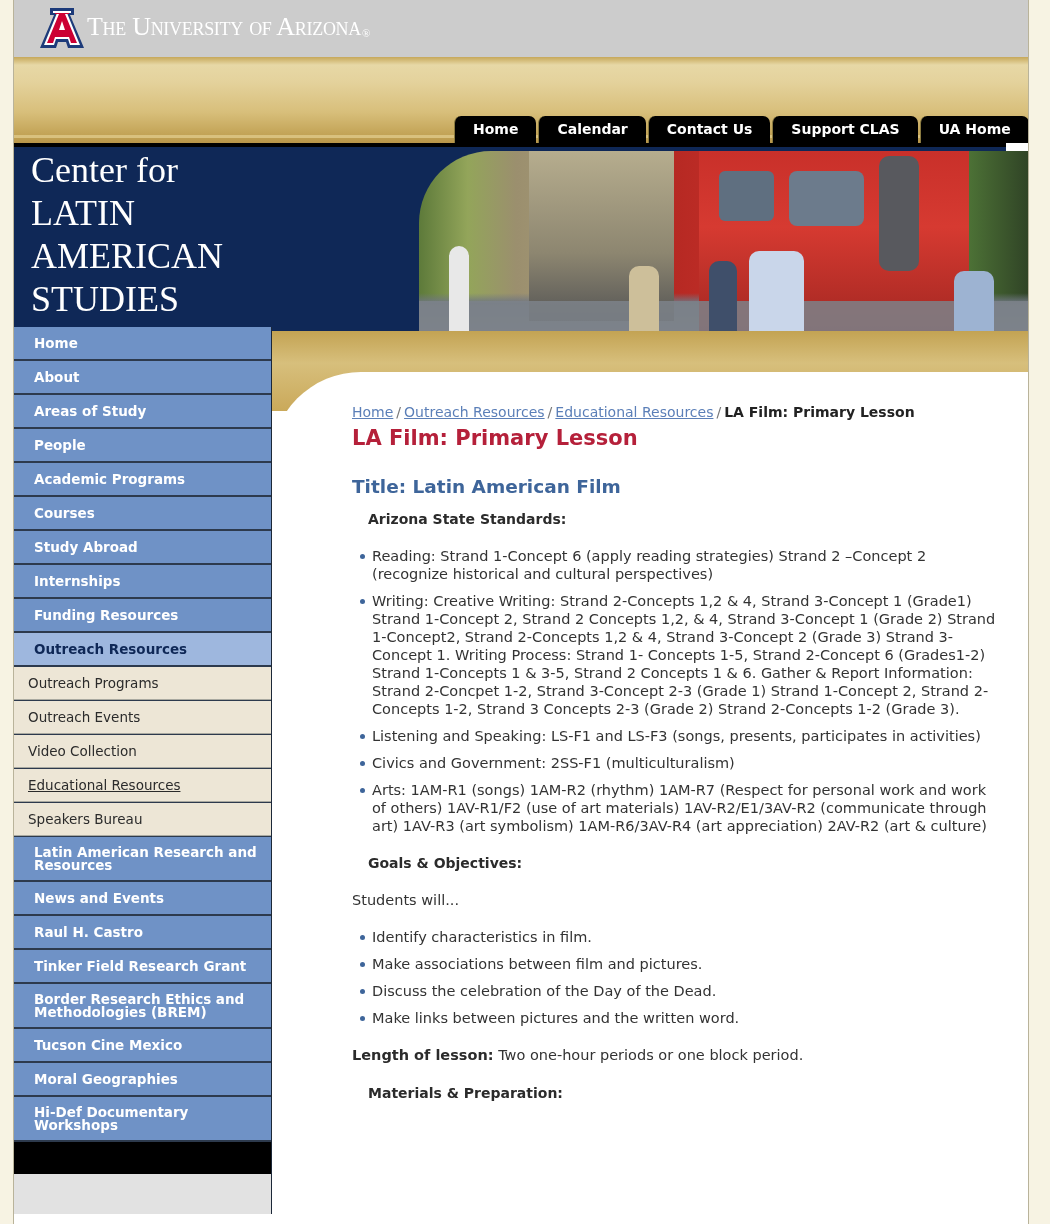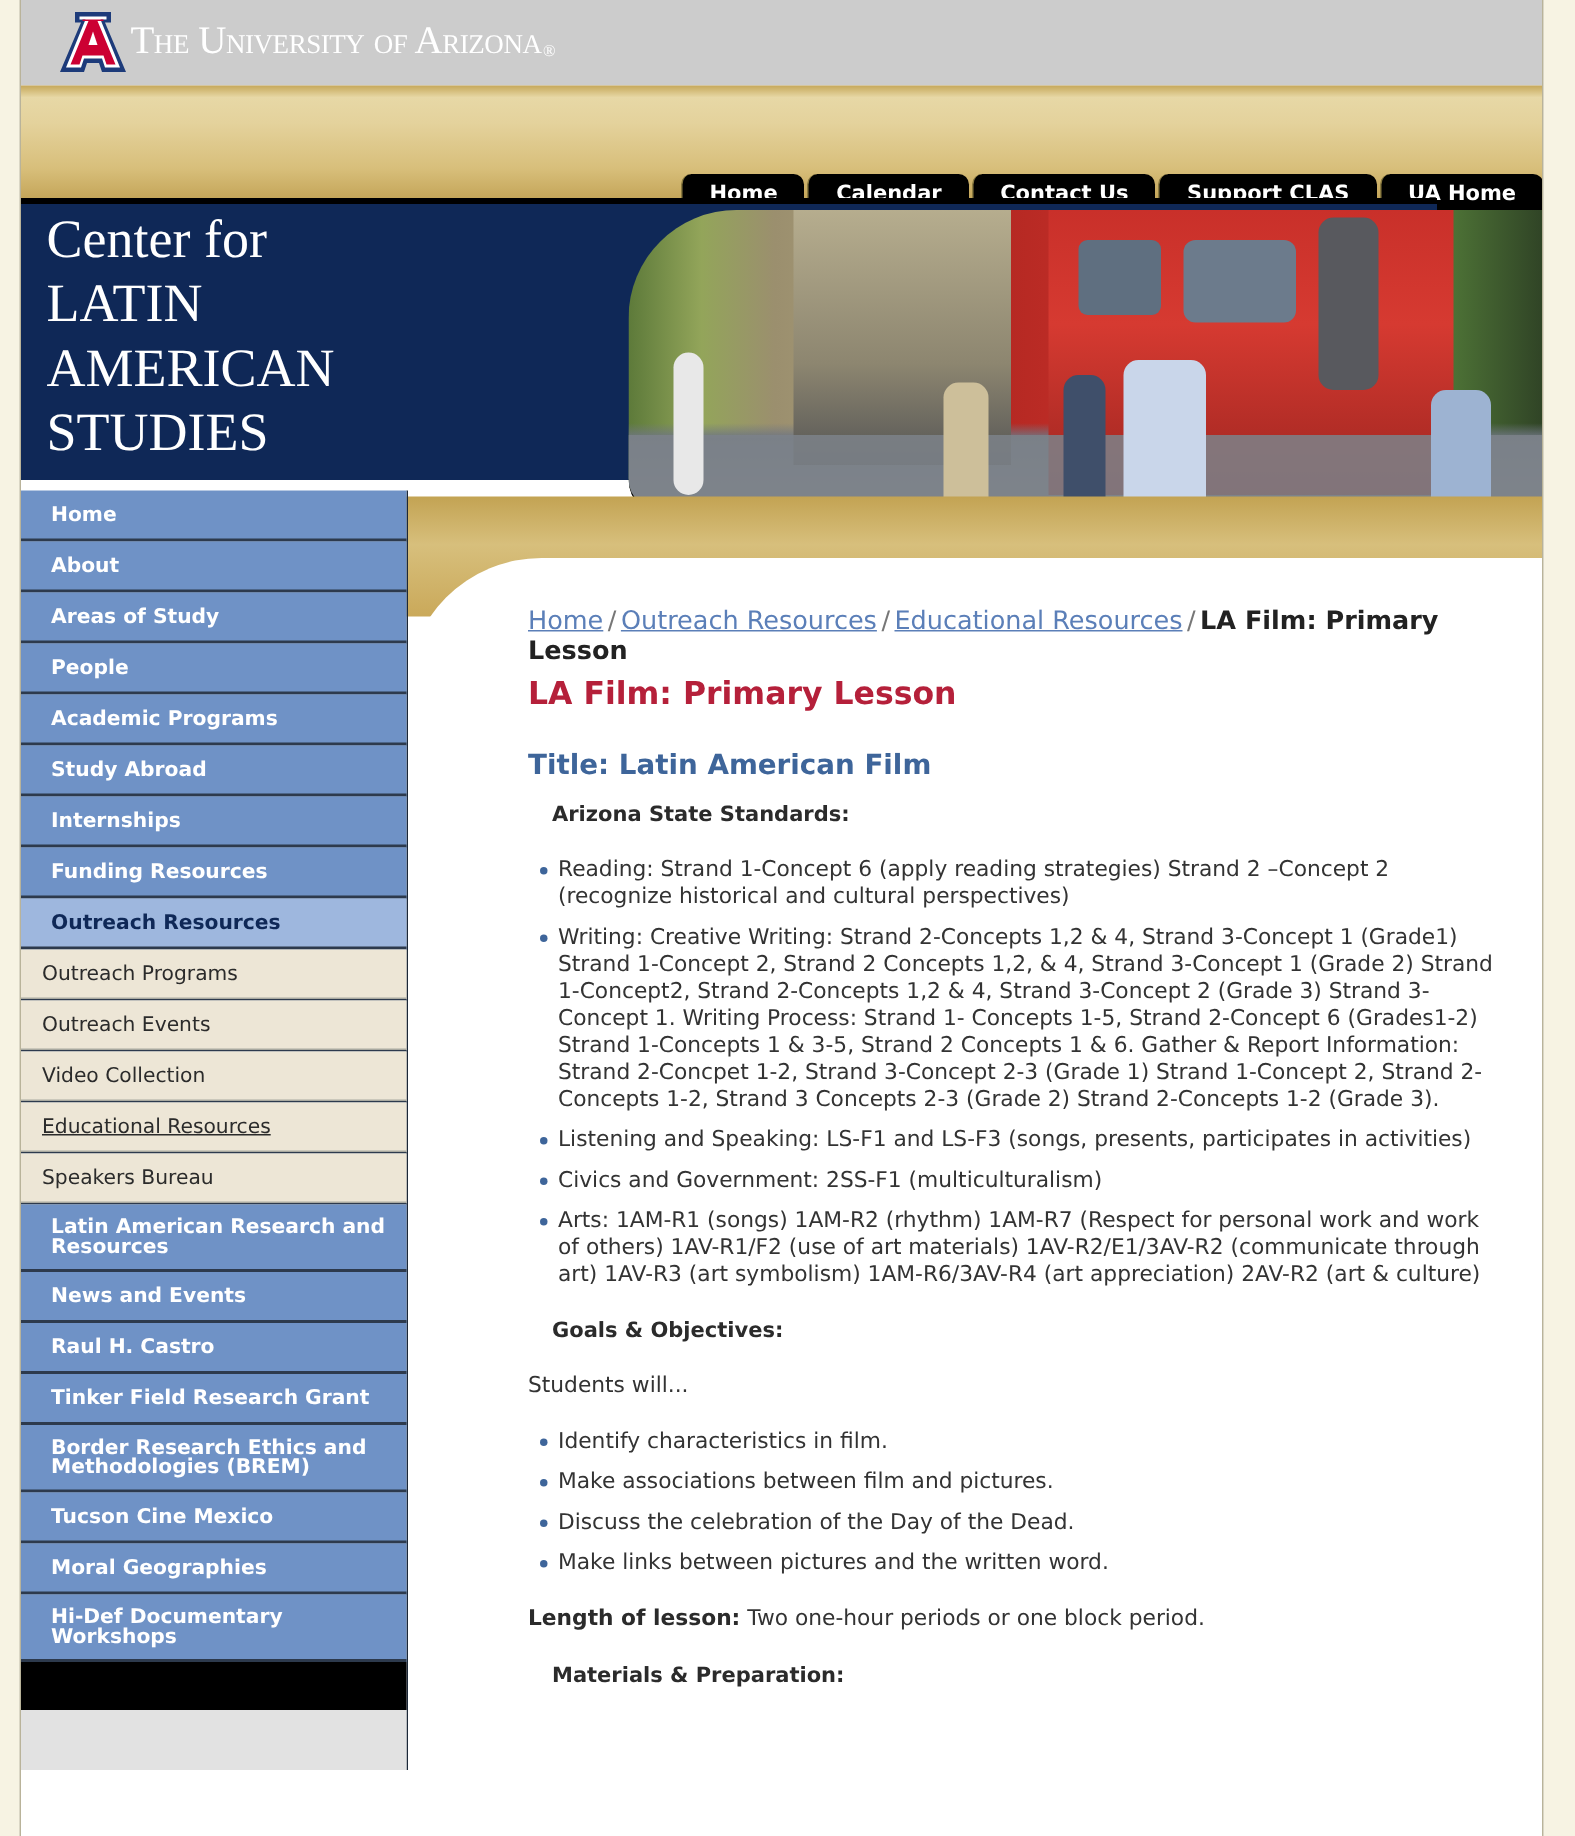"Center for" #banner { padding-left: none -> 48px; top: 132px -> 143px }
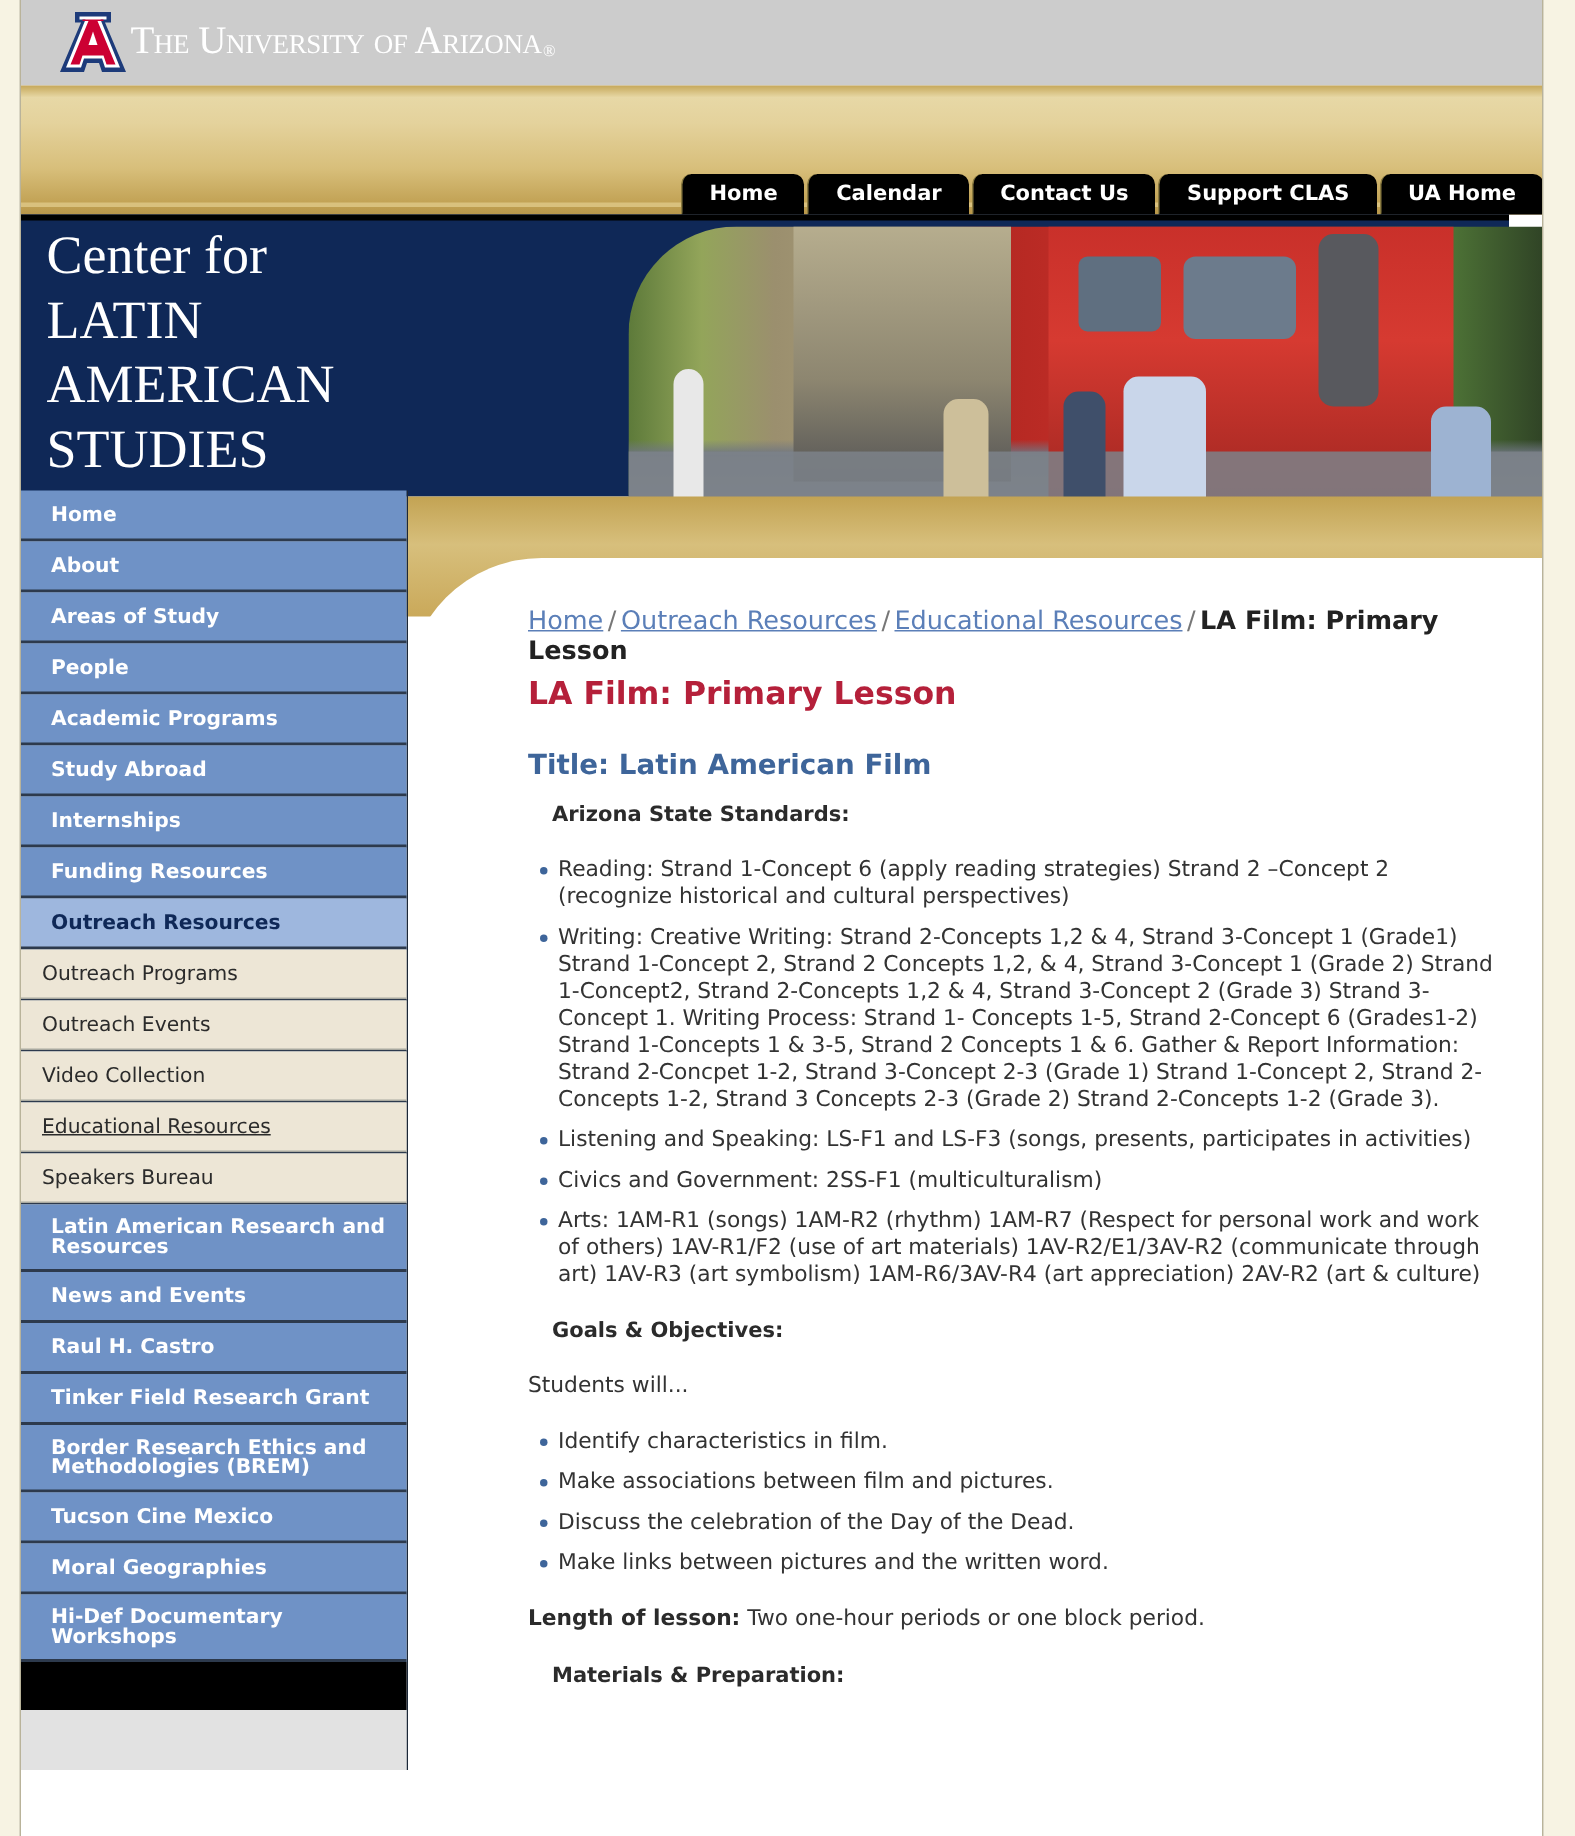"Home / Outreach Resources /" #breadcrumb { font-size: 17px -> 14px }
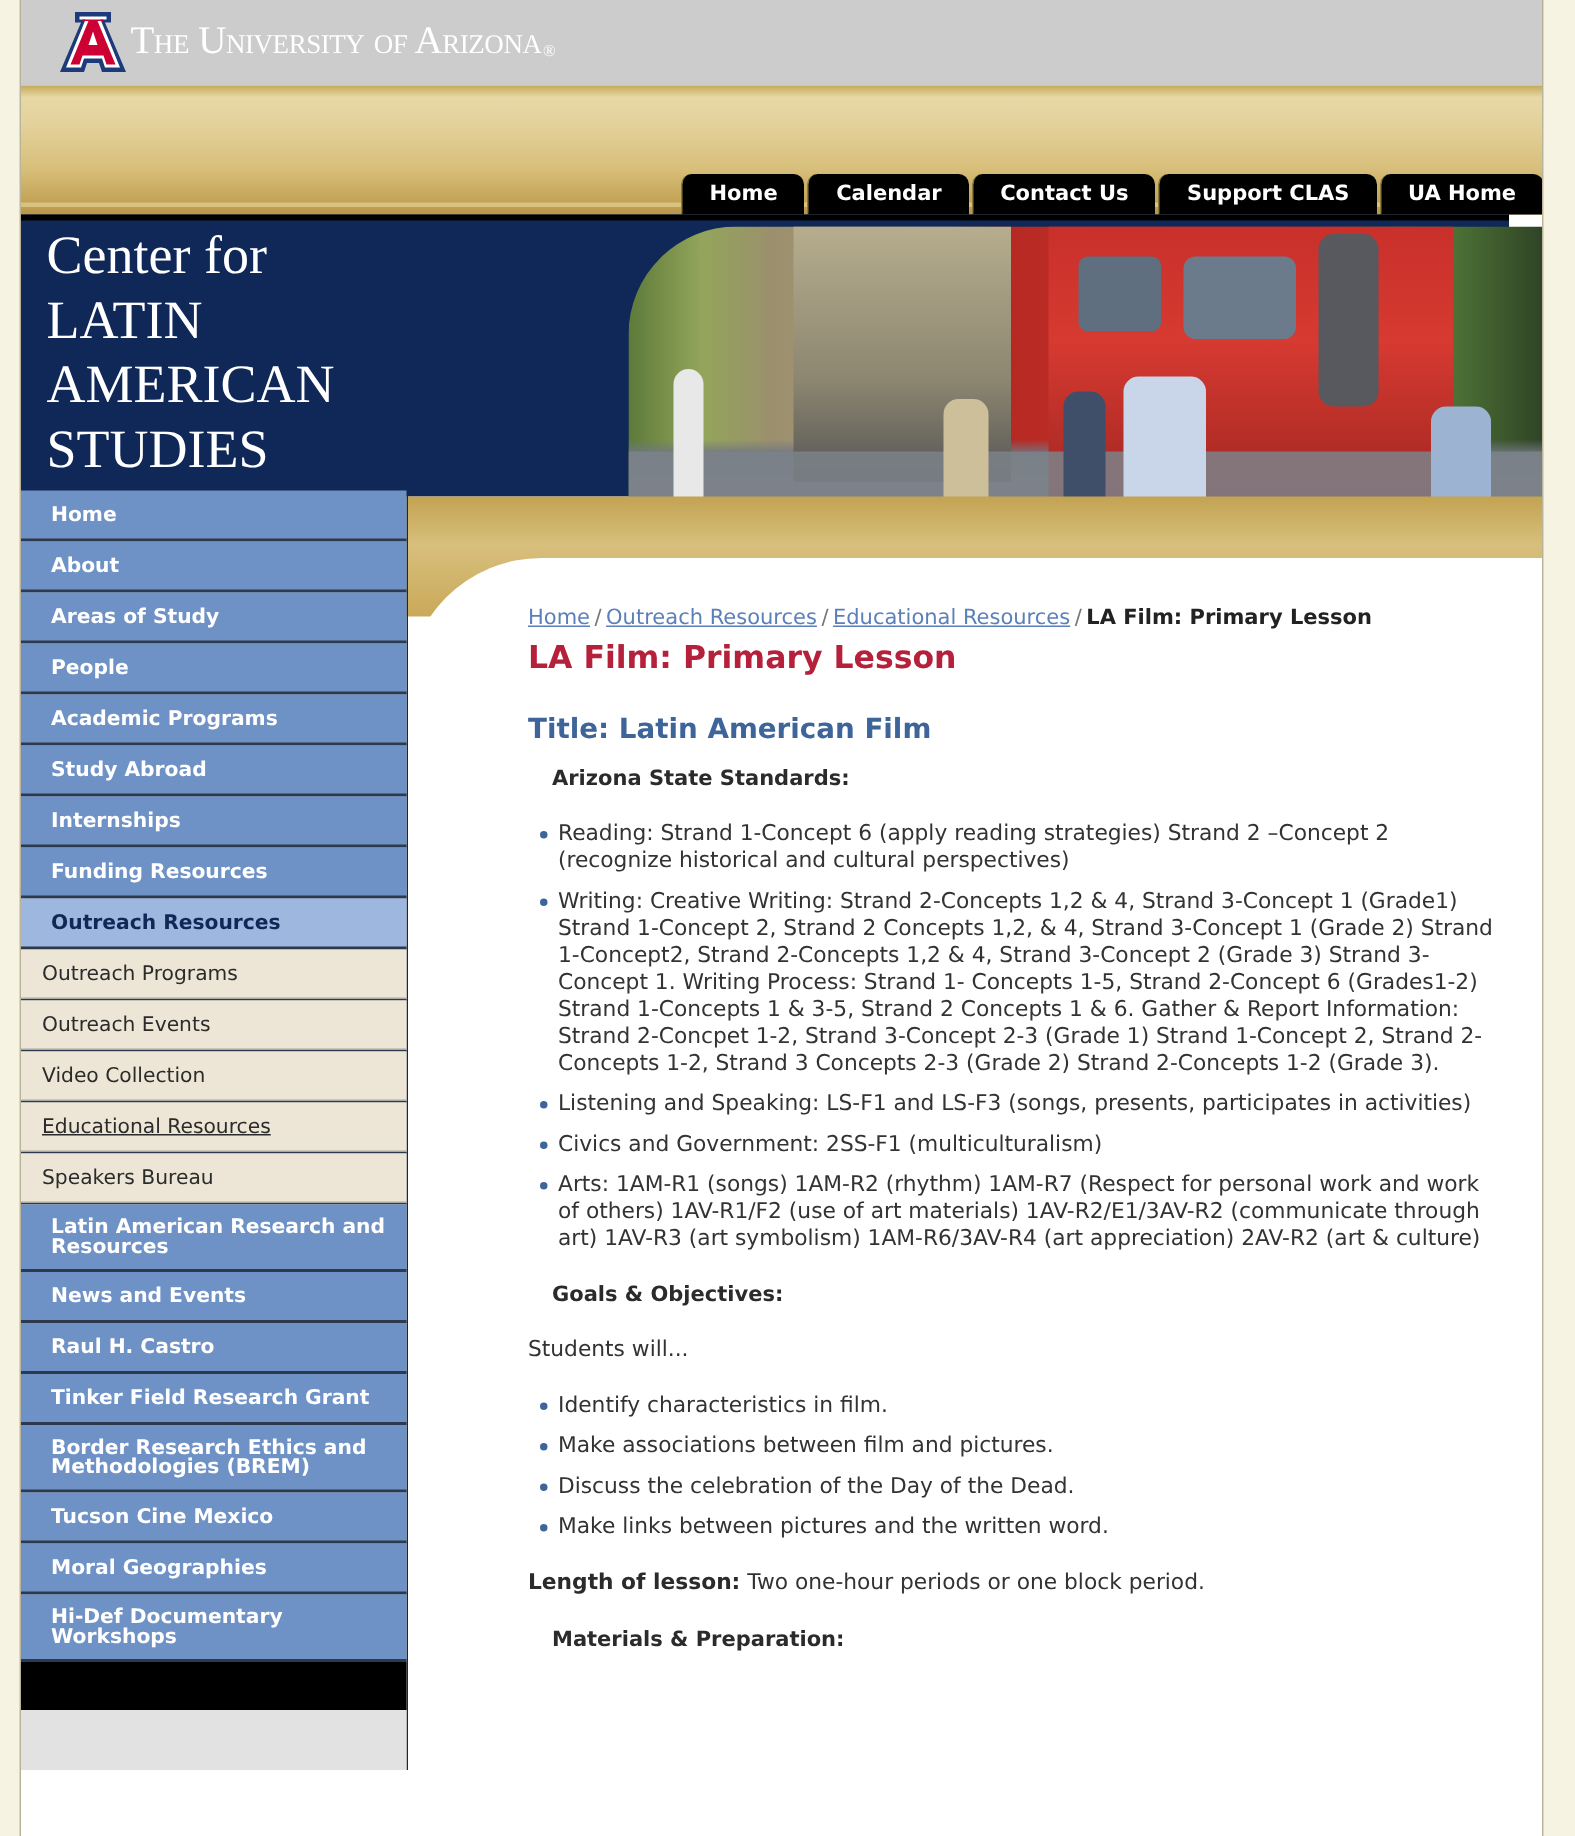"Courses" div.nav-item { html: none -> <div>Courses</div> }
